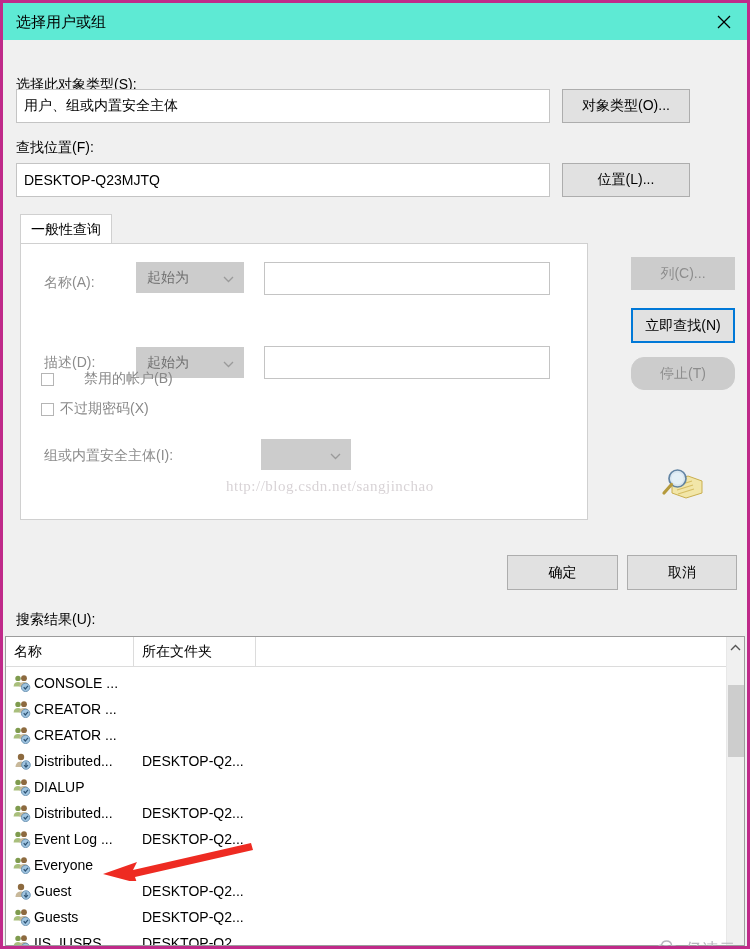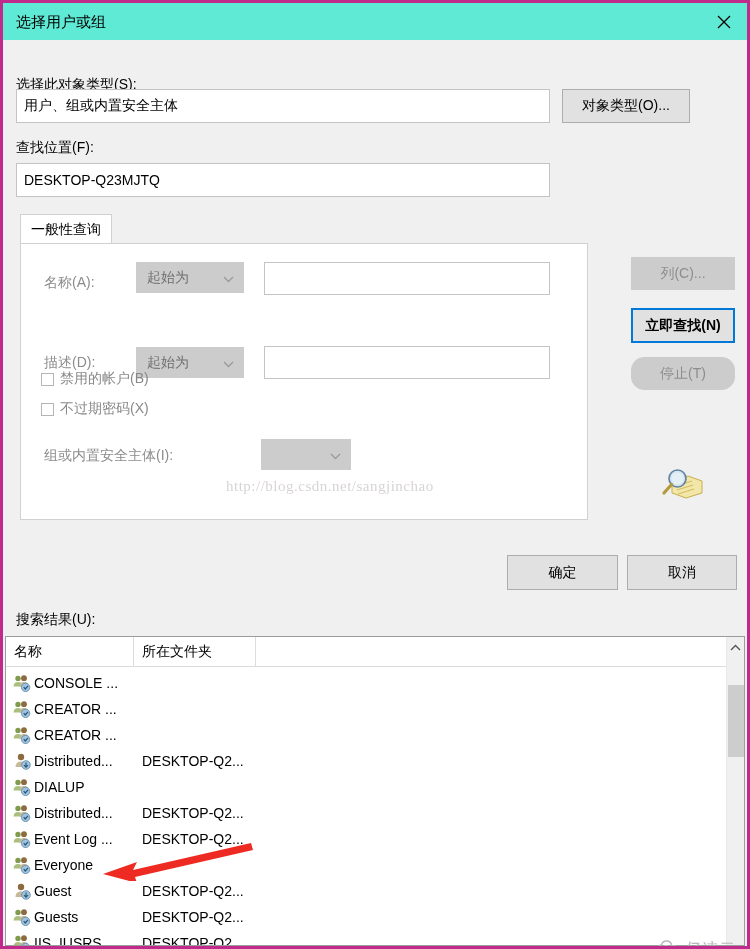"位置(L)..." div.btn { html: none -> <div>位置(L)...</div> }
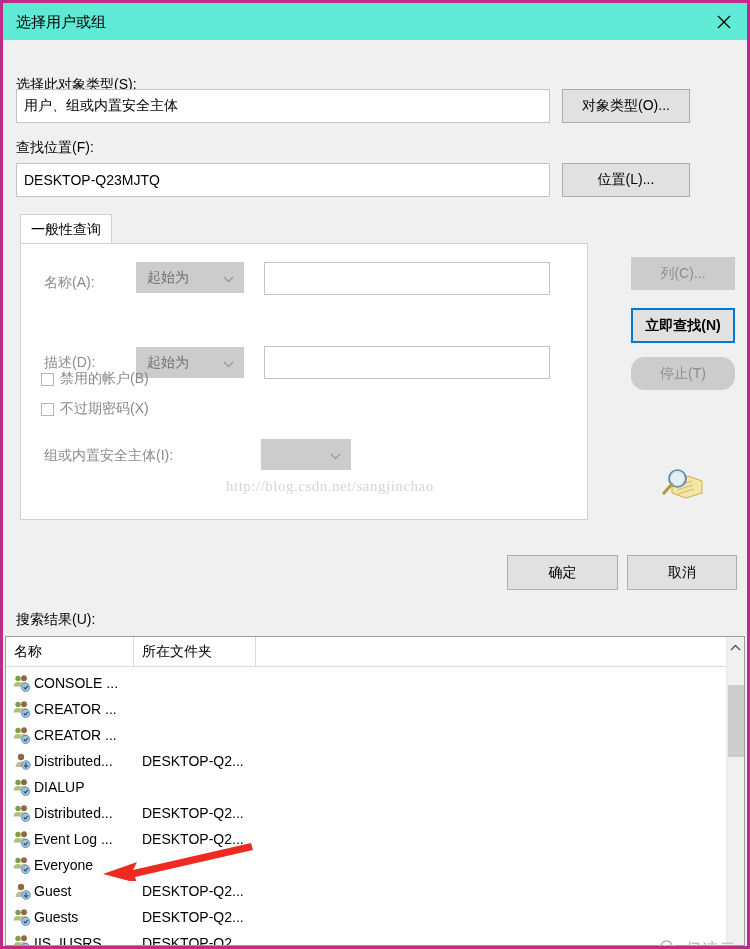"立即查找(N)" .btn.default { font-weight: bold -> none }
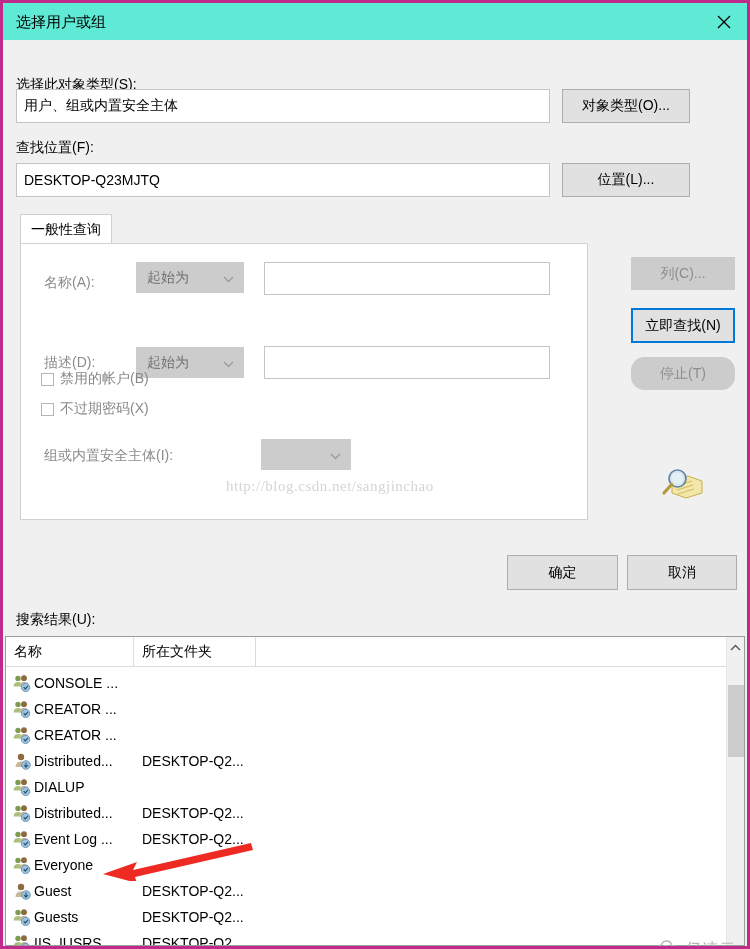"禁用的帐户(B)" div.checkbox-row { gap: none -> 24px }
